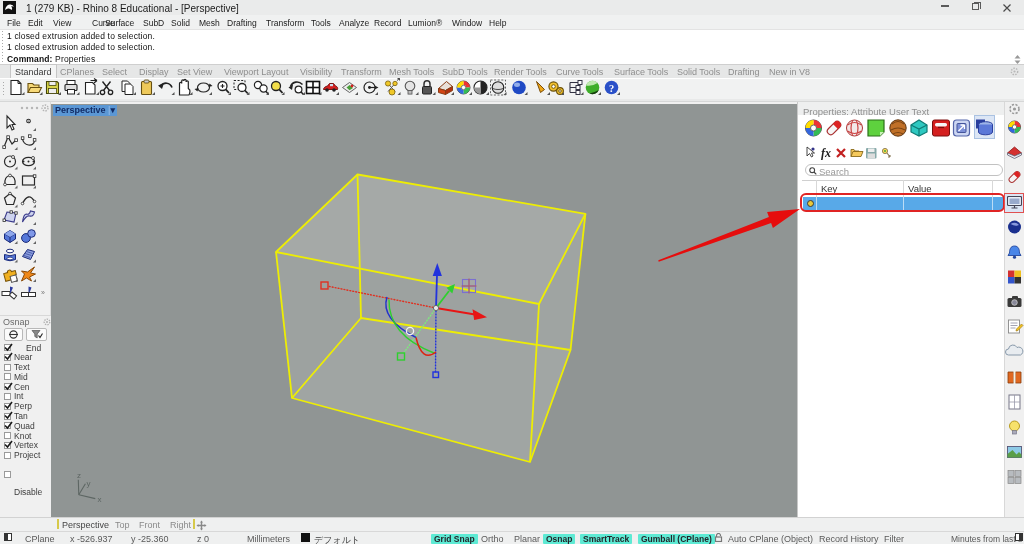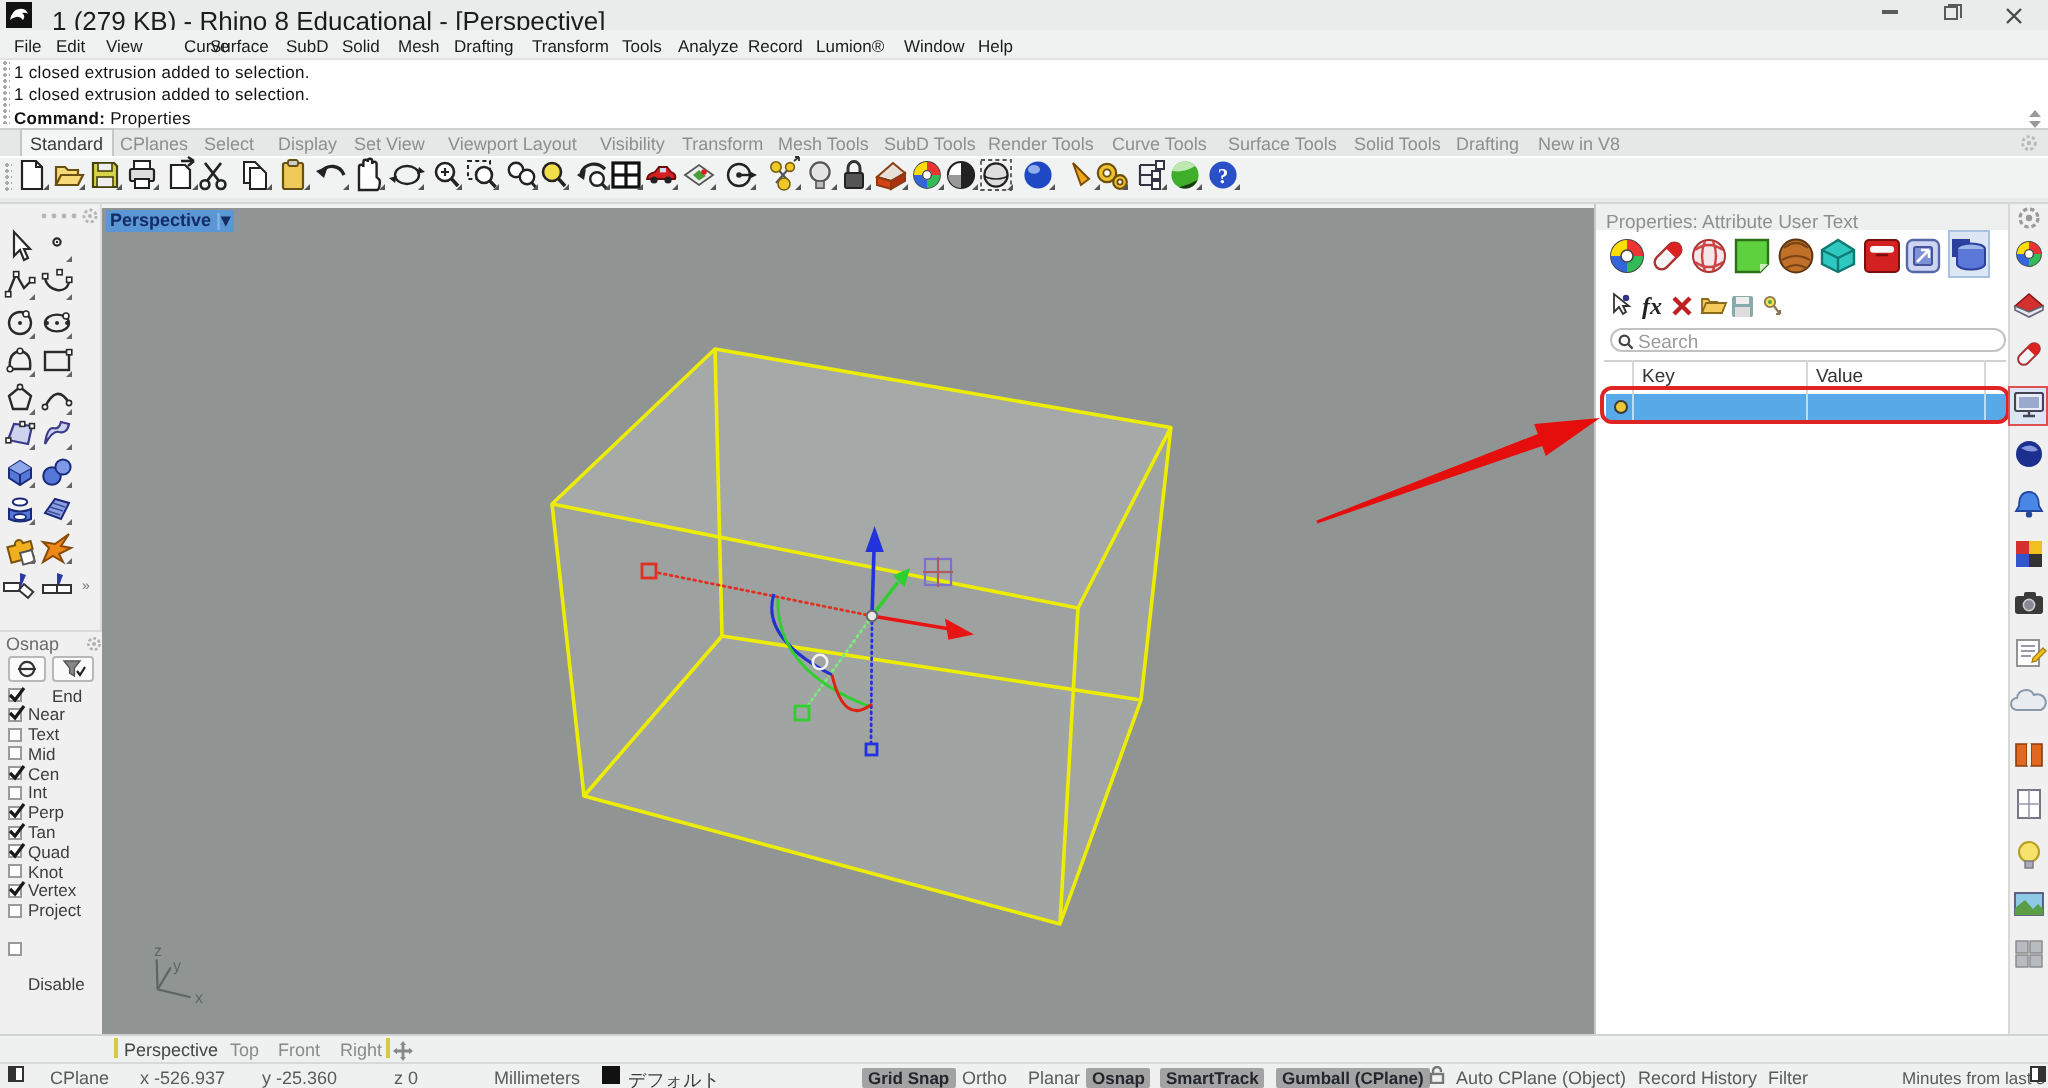"1 (279 KB) - Rhino" #titletext { font-size: 13px -> 10px }
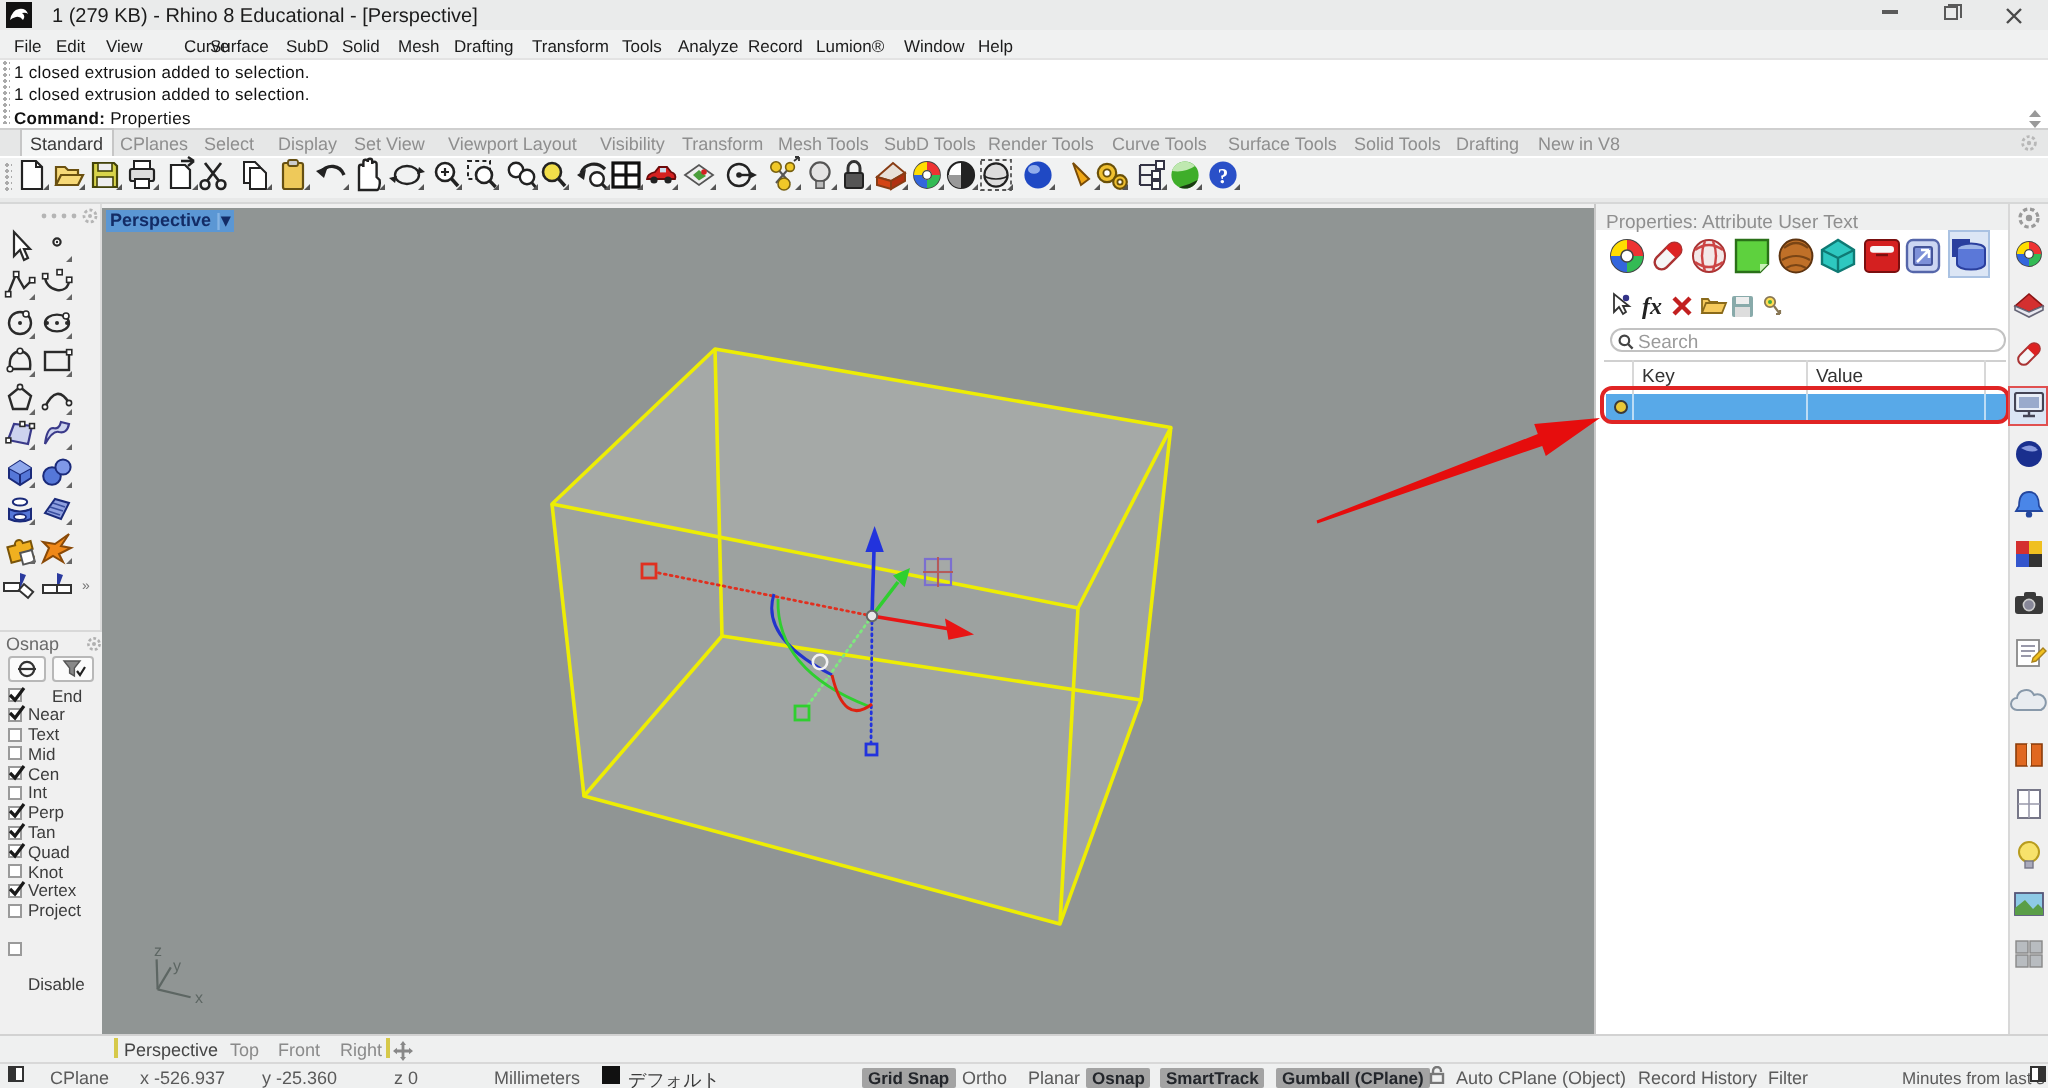"Grid Snap" .spress { background: #a3a3a3 -> #5eead4 }
